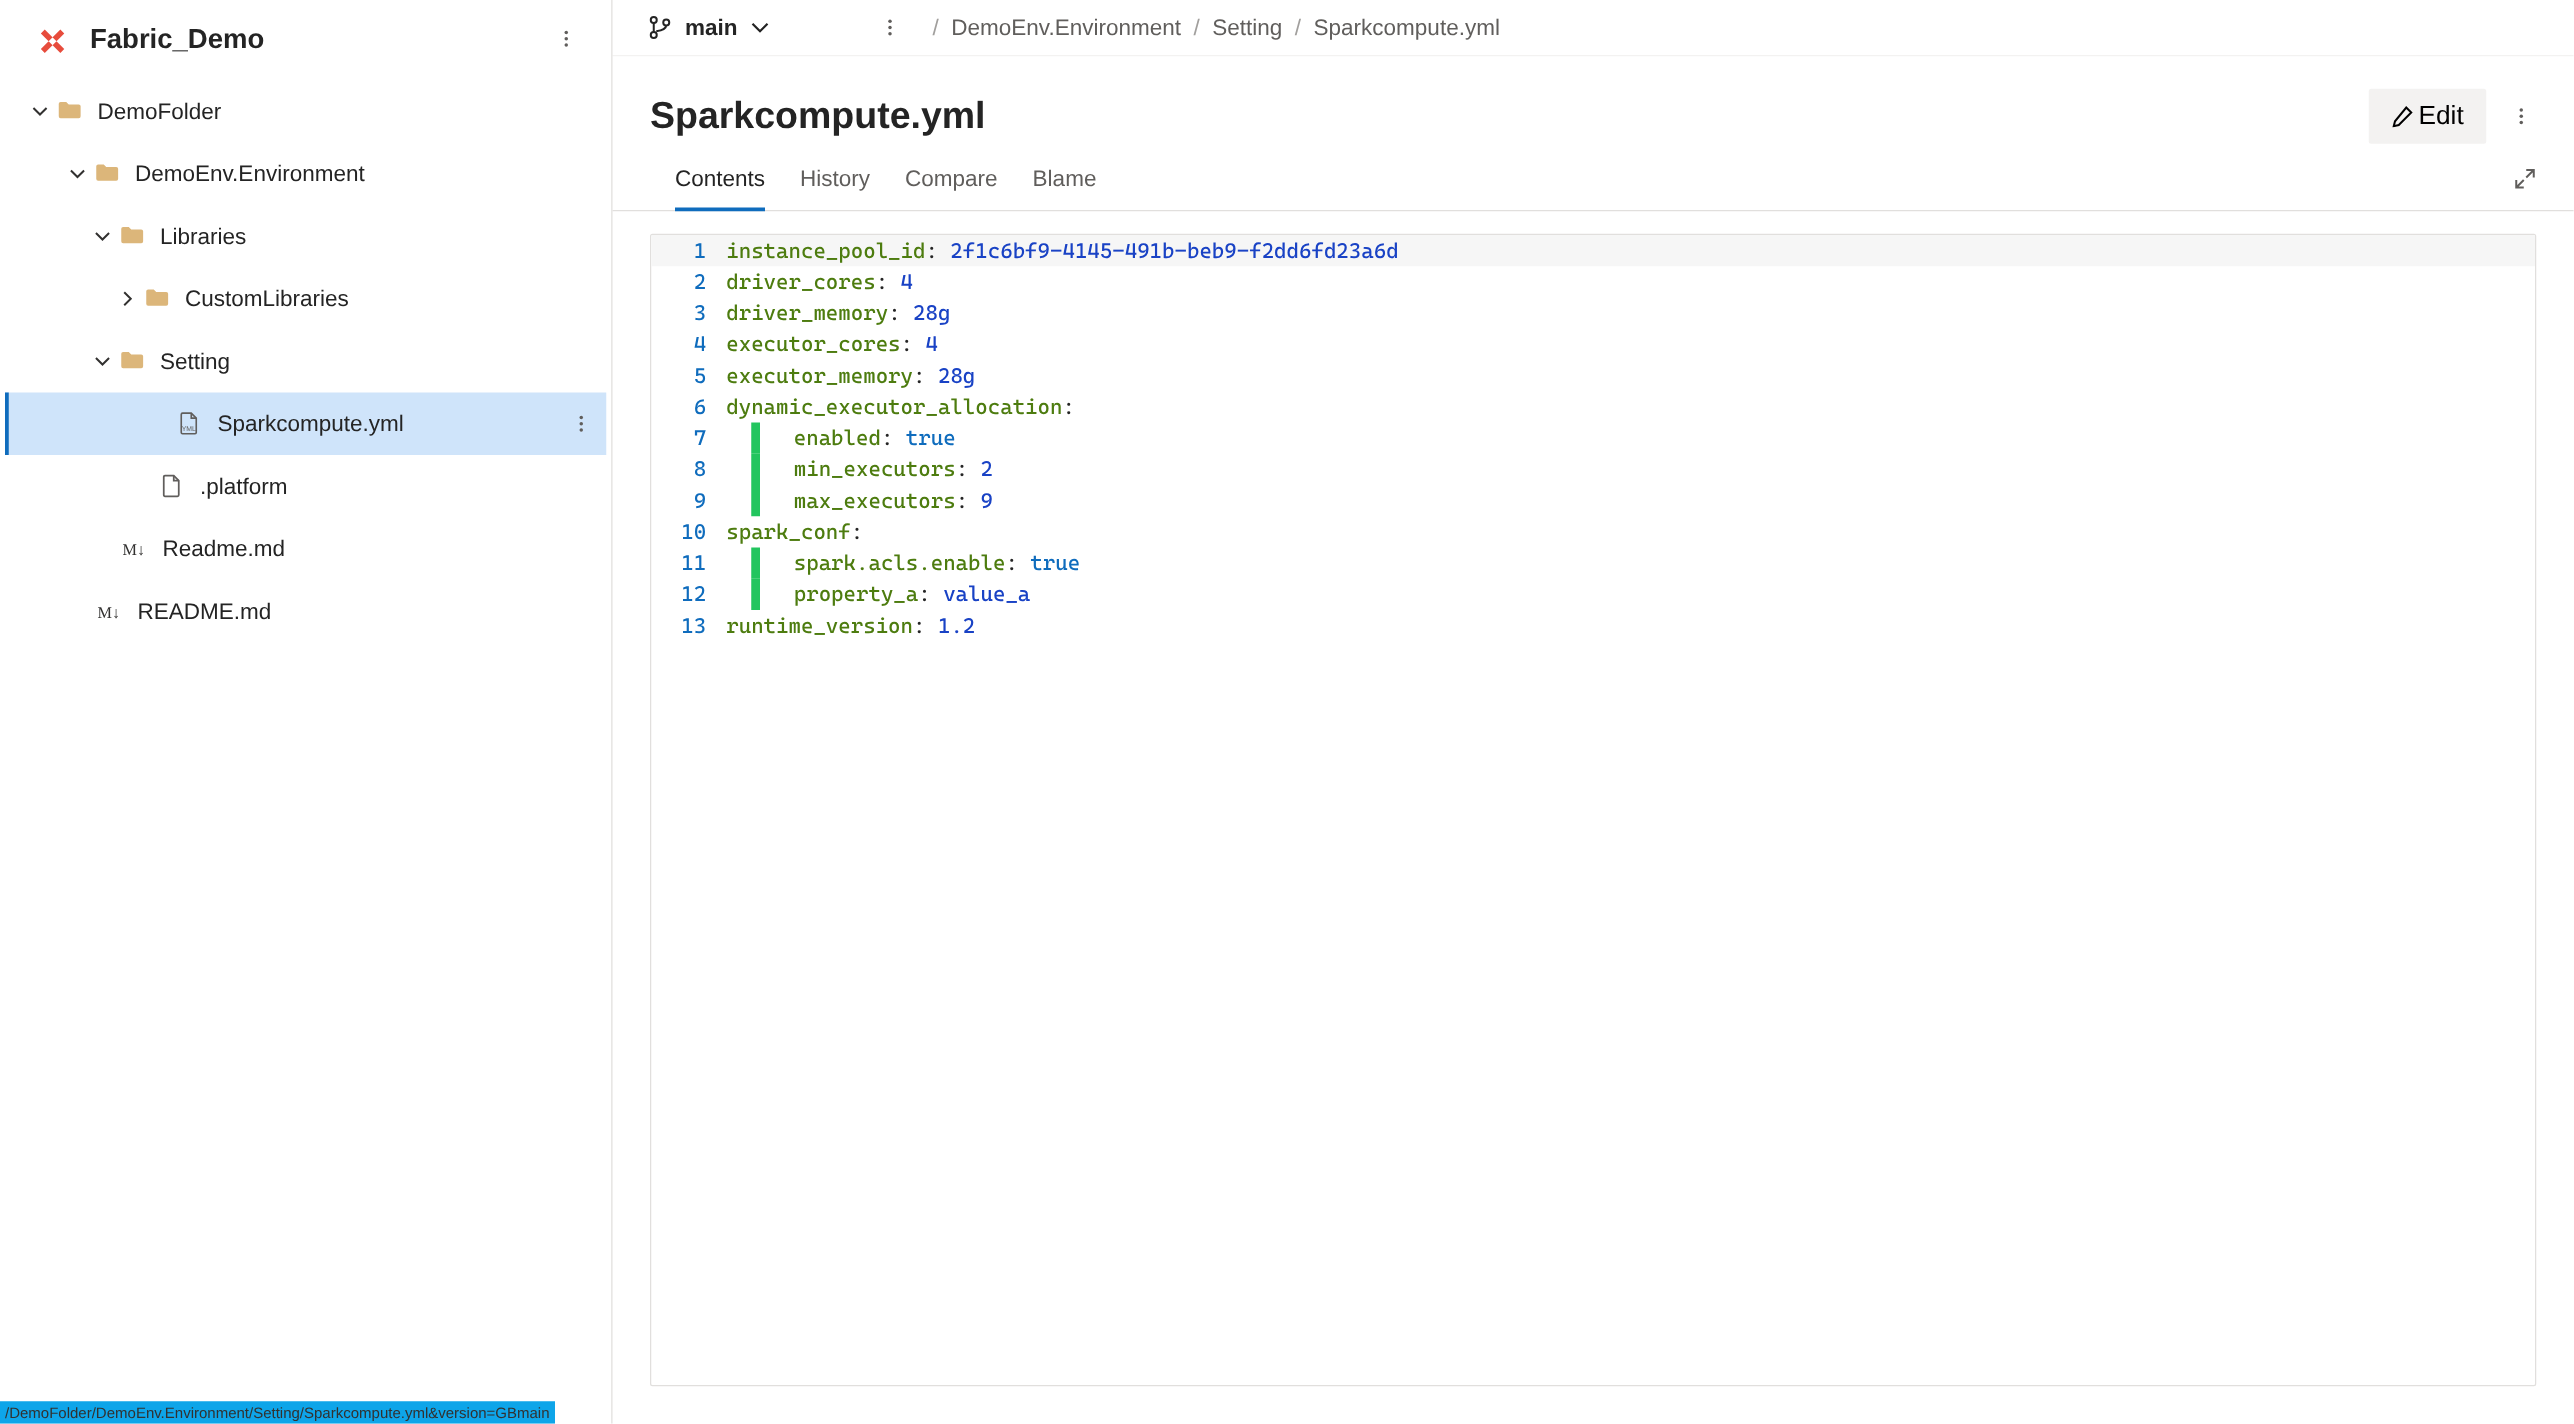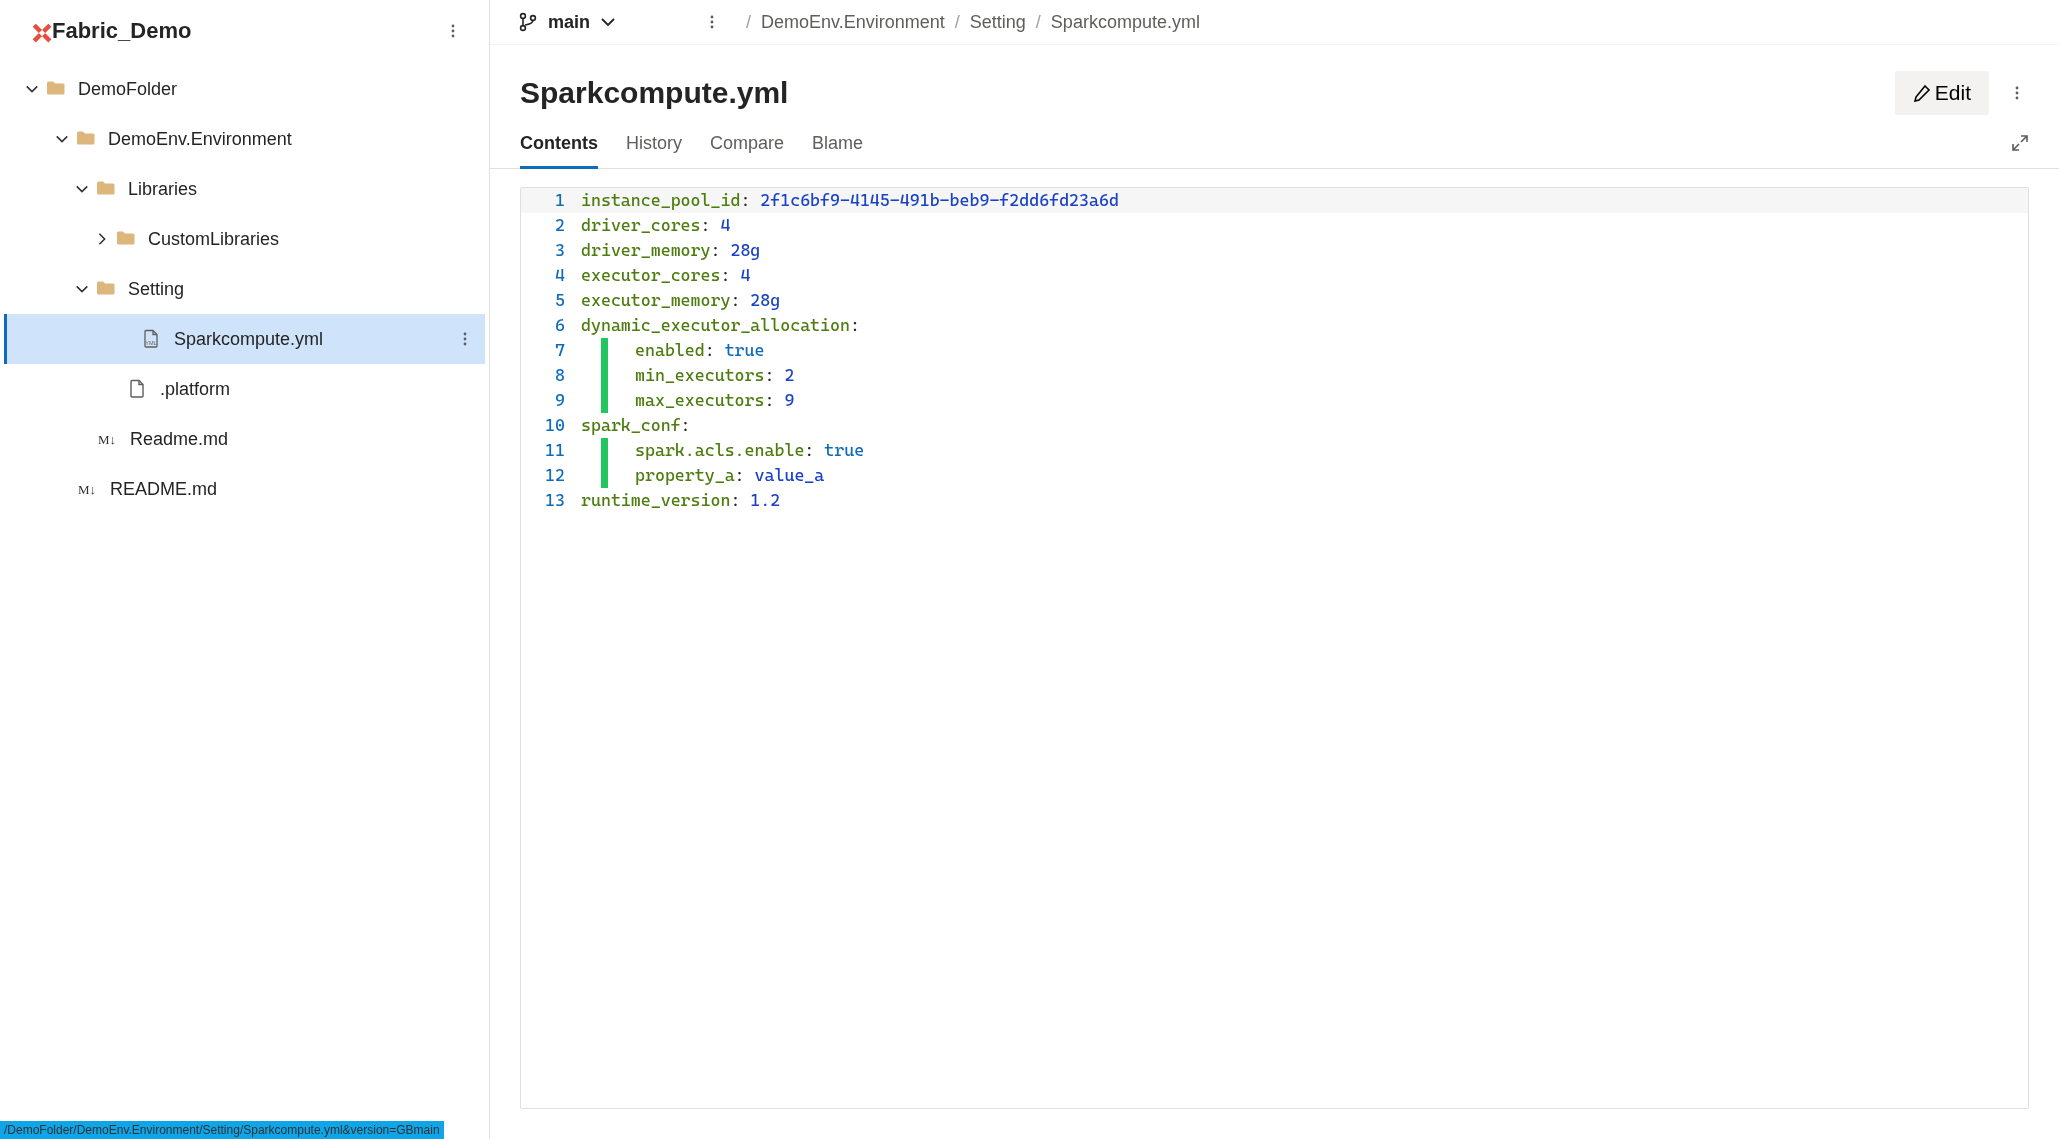"Fabric_Demo" .sidebar-header { gap: 0 -> 20px }
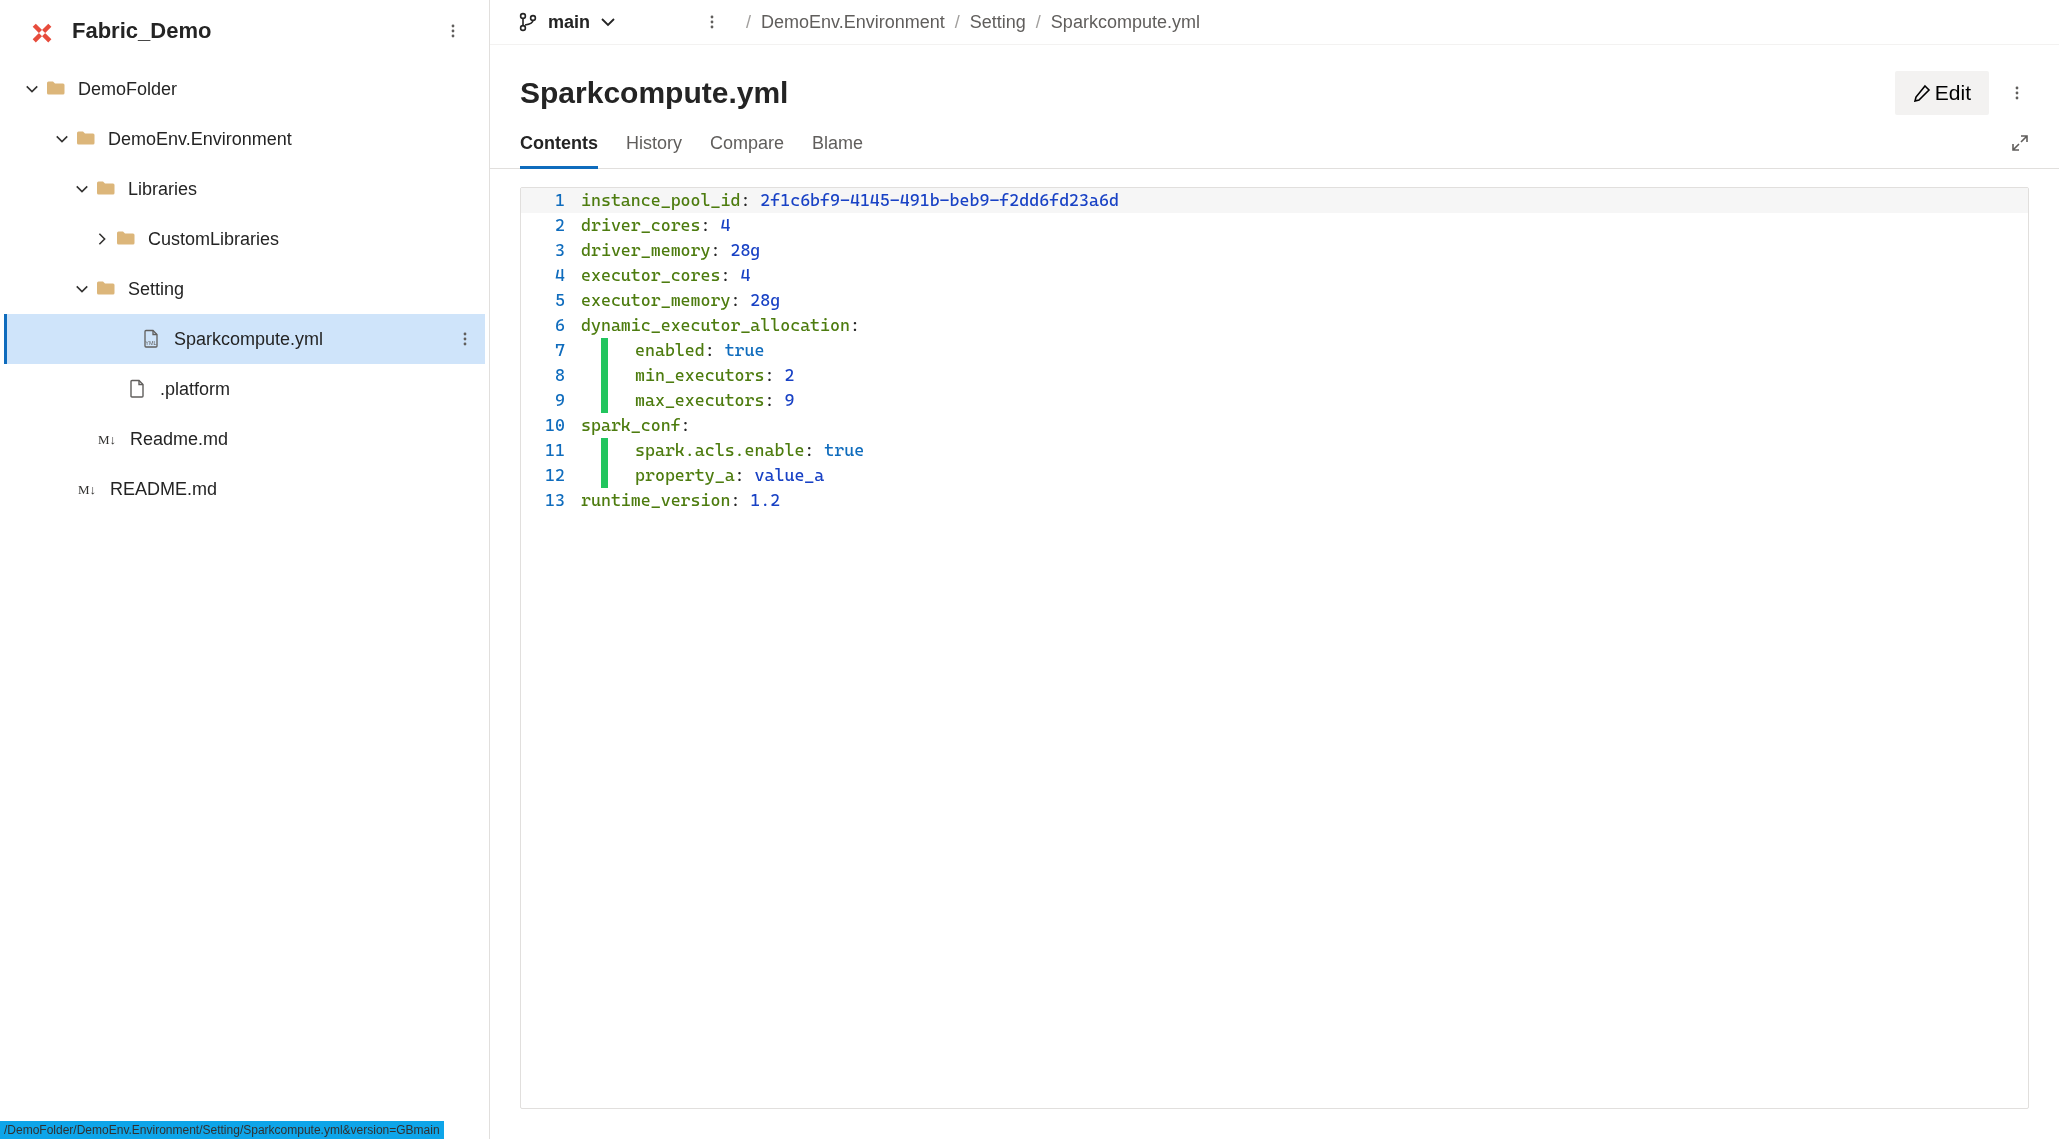"Contents" .tab.active { font-weight: 700 -> 400; margin-left: none -> 20px }
